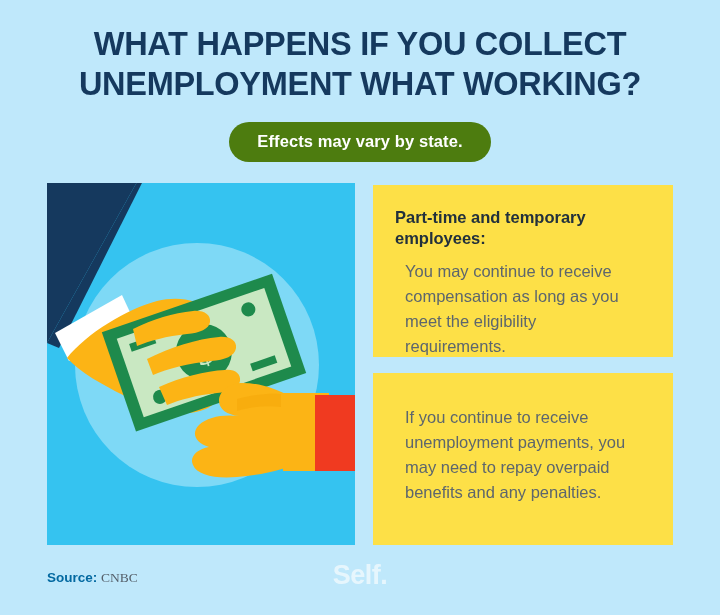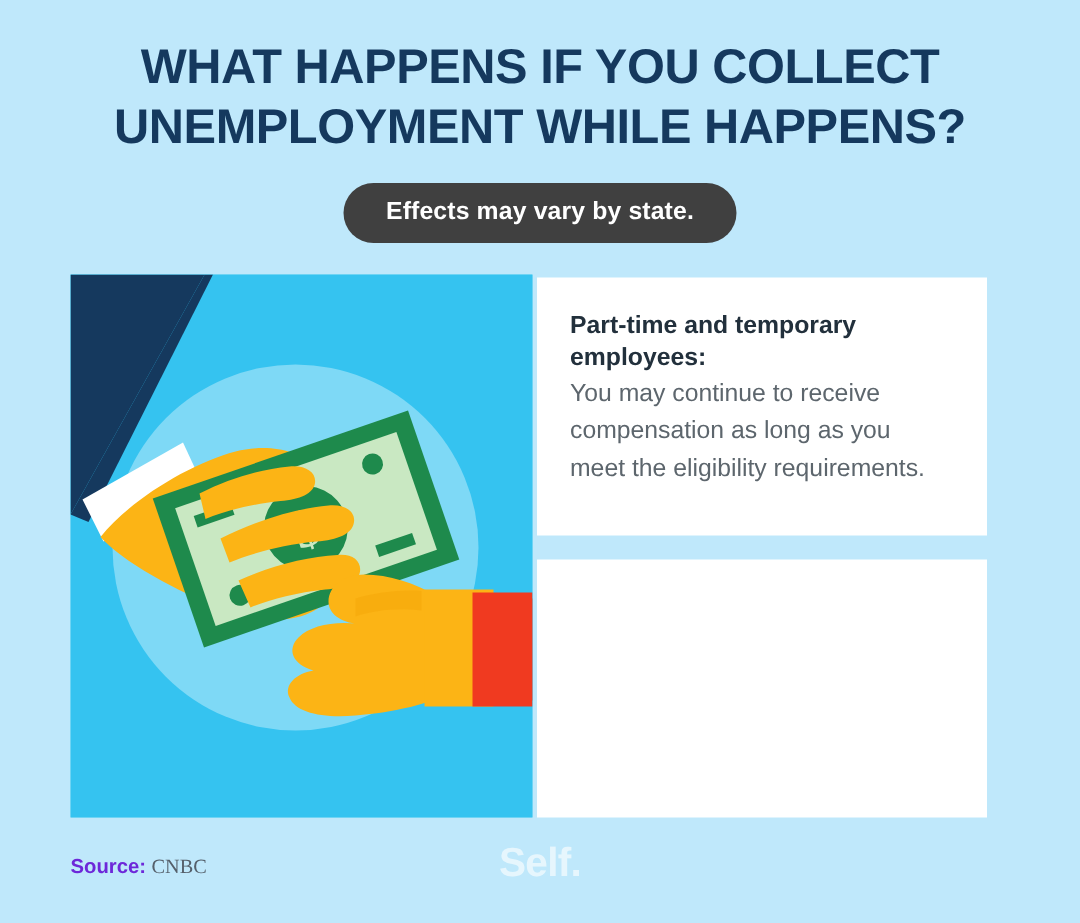"UNEMPLOYMENT WHILE HAPPENS?" span.title-line { text: WHILE HAPPENS -> WHAT WORKING }
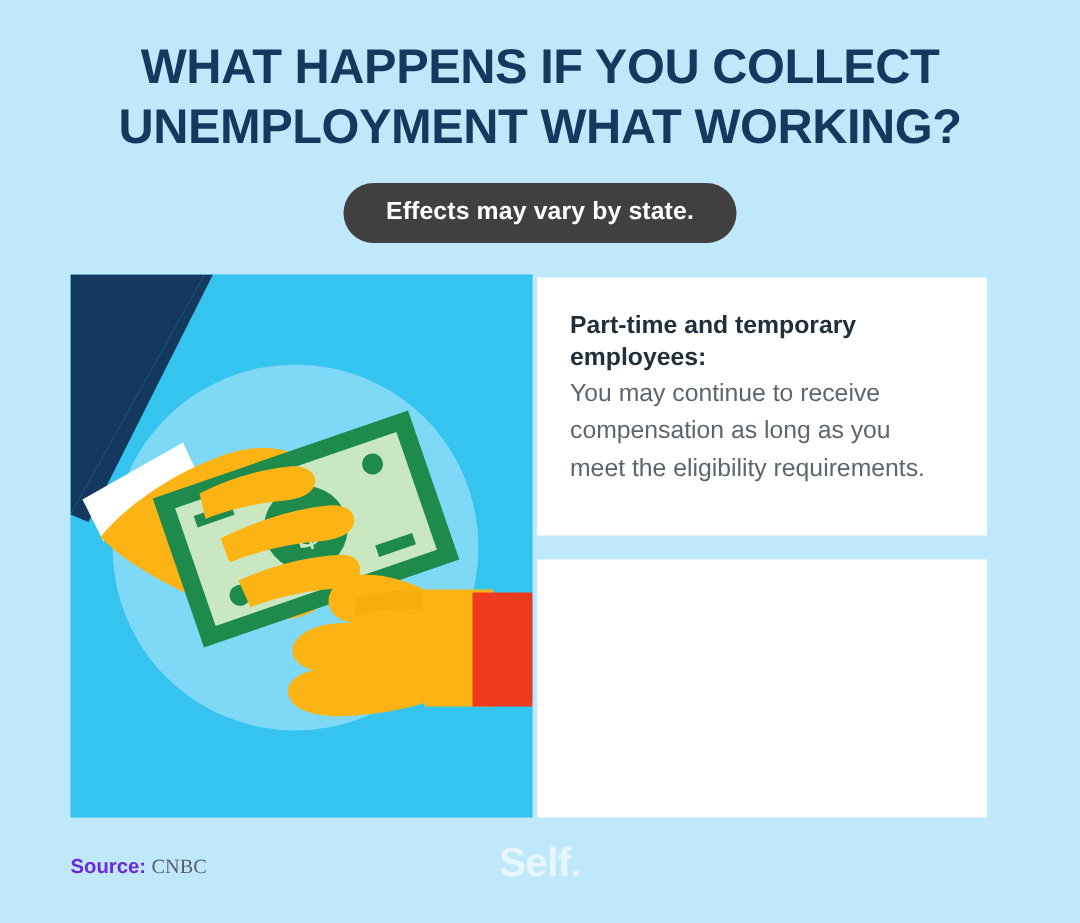"Effects may vary by state." .pill { background: #404040 -> #4d7c0f }
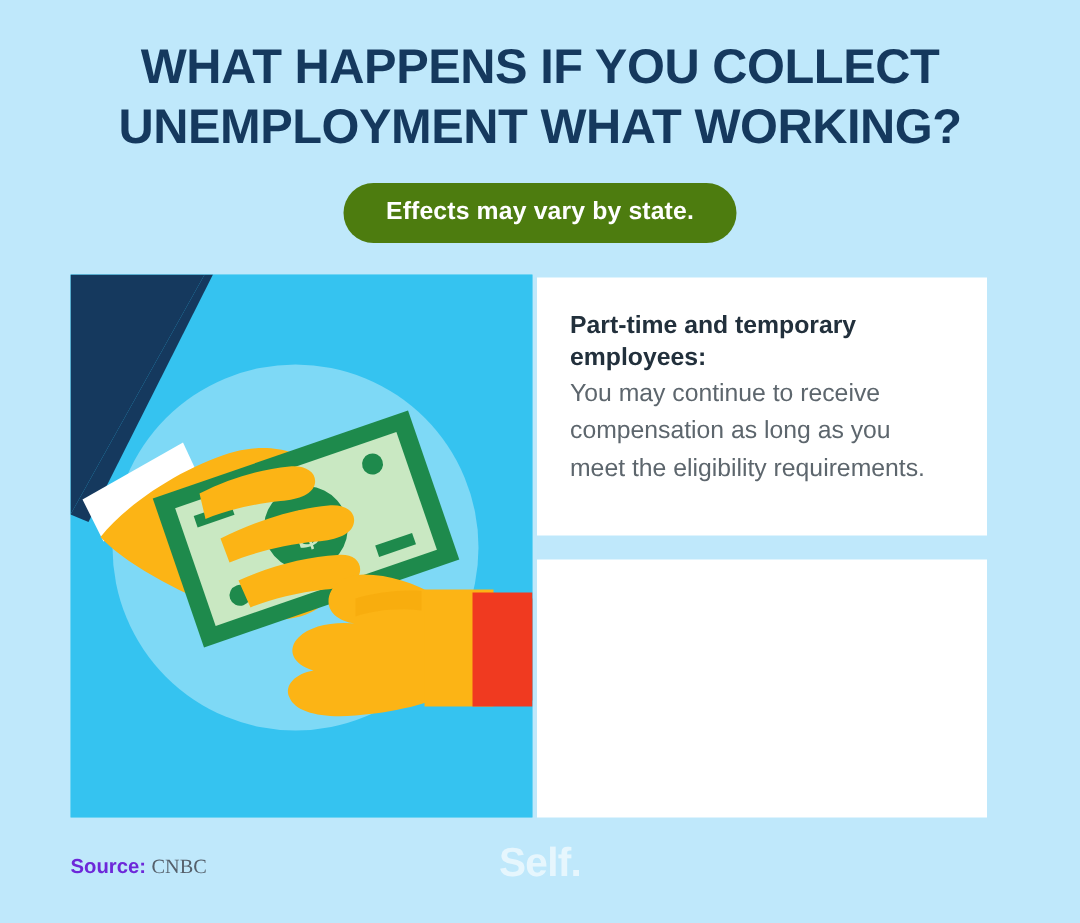"Part-time and temporary employees:" .card { background: #ffffff -> #fde047; left: 358px -> 373px }
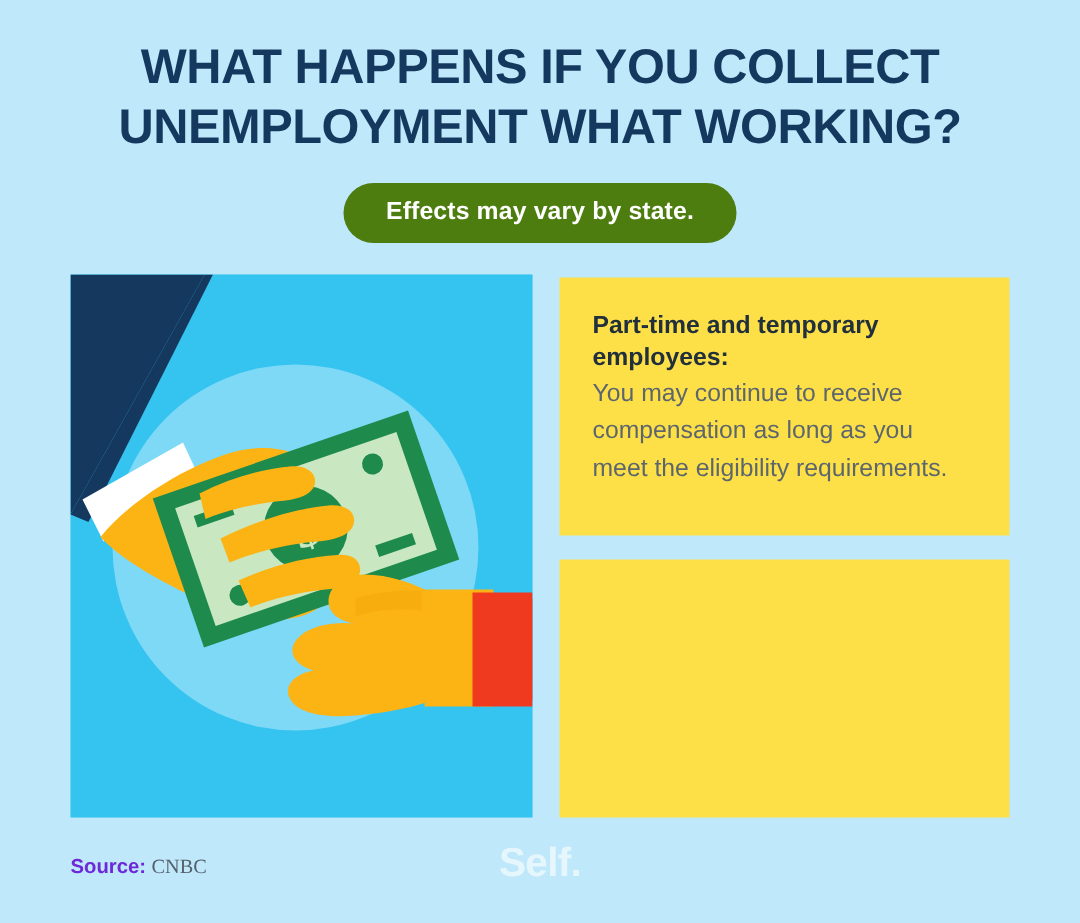"You may continue to receive" .card-body { margin: 0 -> 10px }
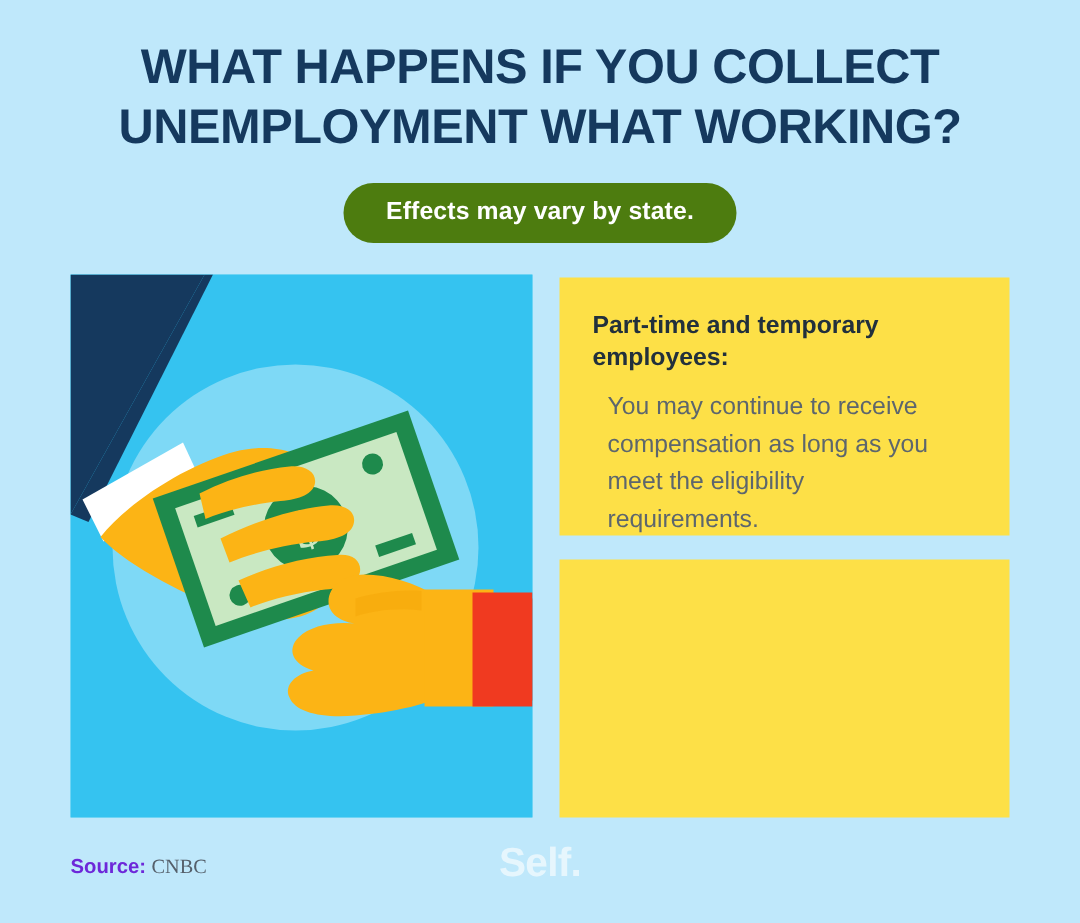"If you continue to receive" span.card-body { html: none -> <span>If you continue to receive unemployment payments, you may need to repay overpaid benefits and any penalties.</span> }
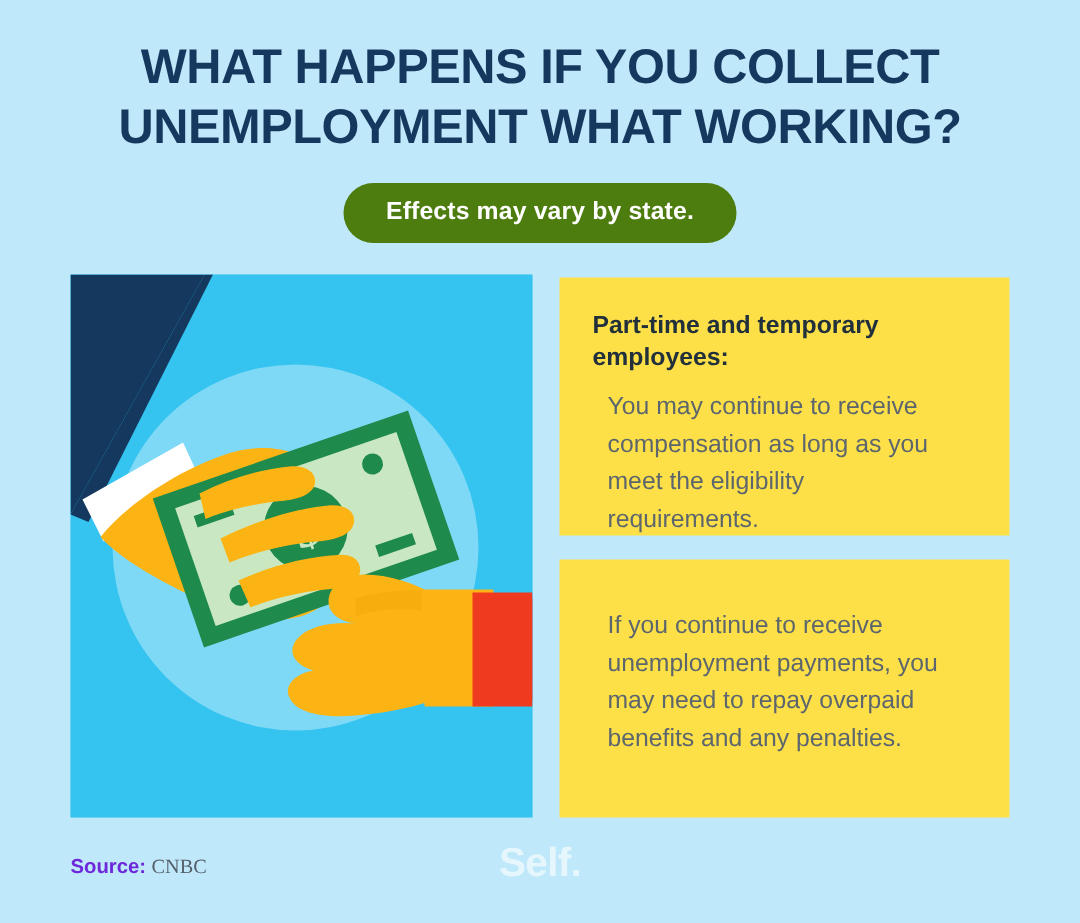"Source:" .source .source-label { color: #6d28d9 -> #0369a1 }
